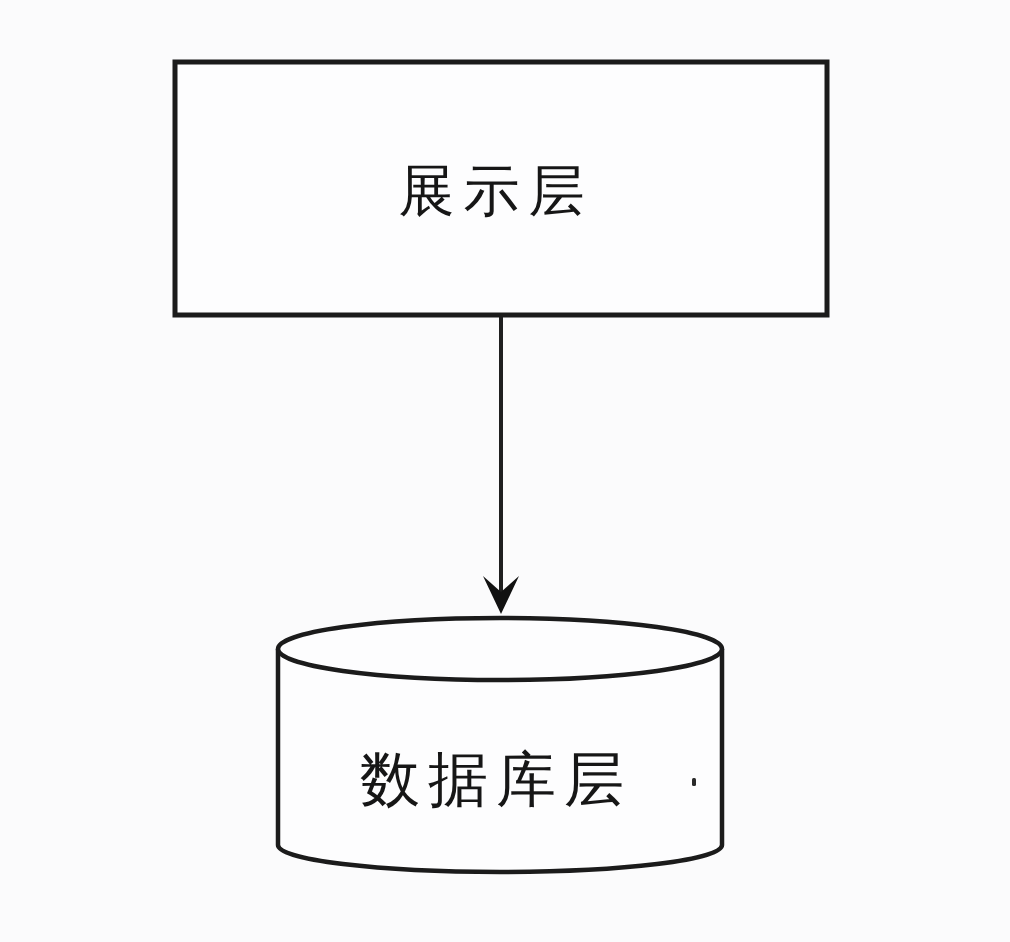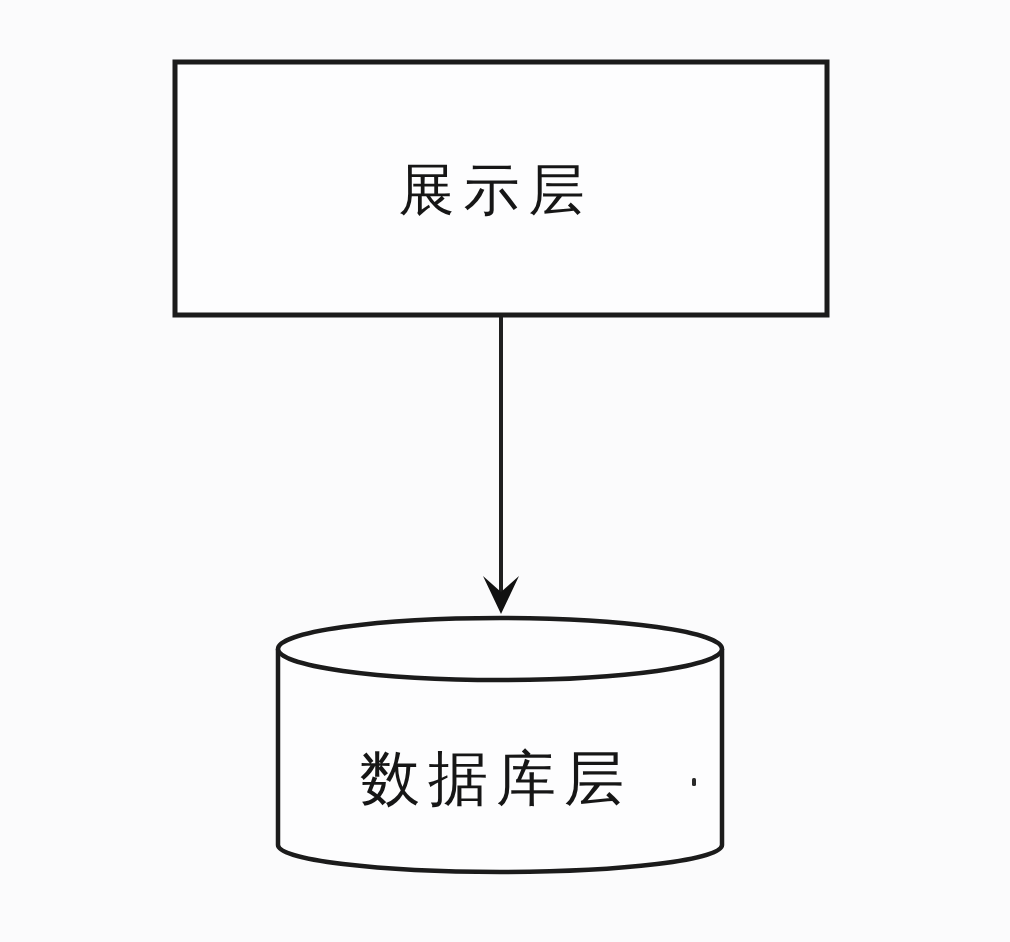"展示层" .canvas-wrap { font-family: Liberation Serif, serif -> none }
